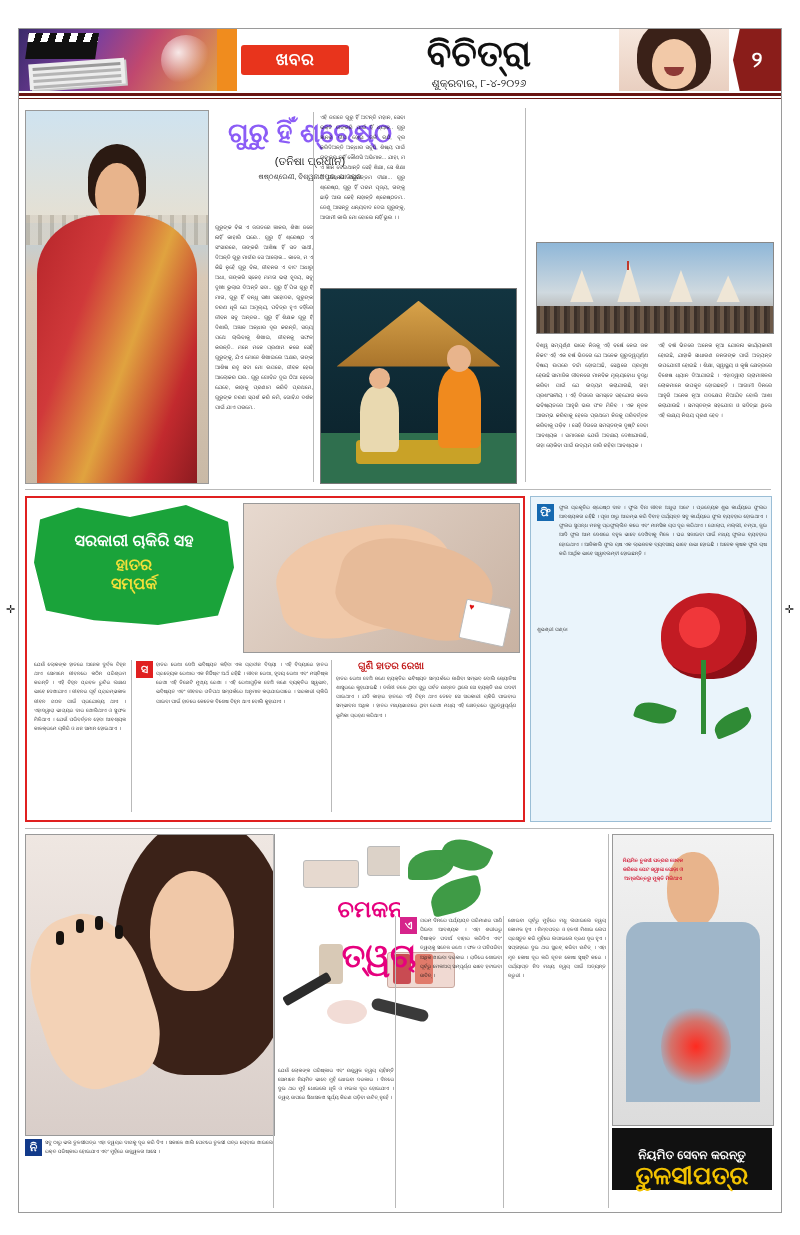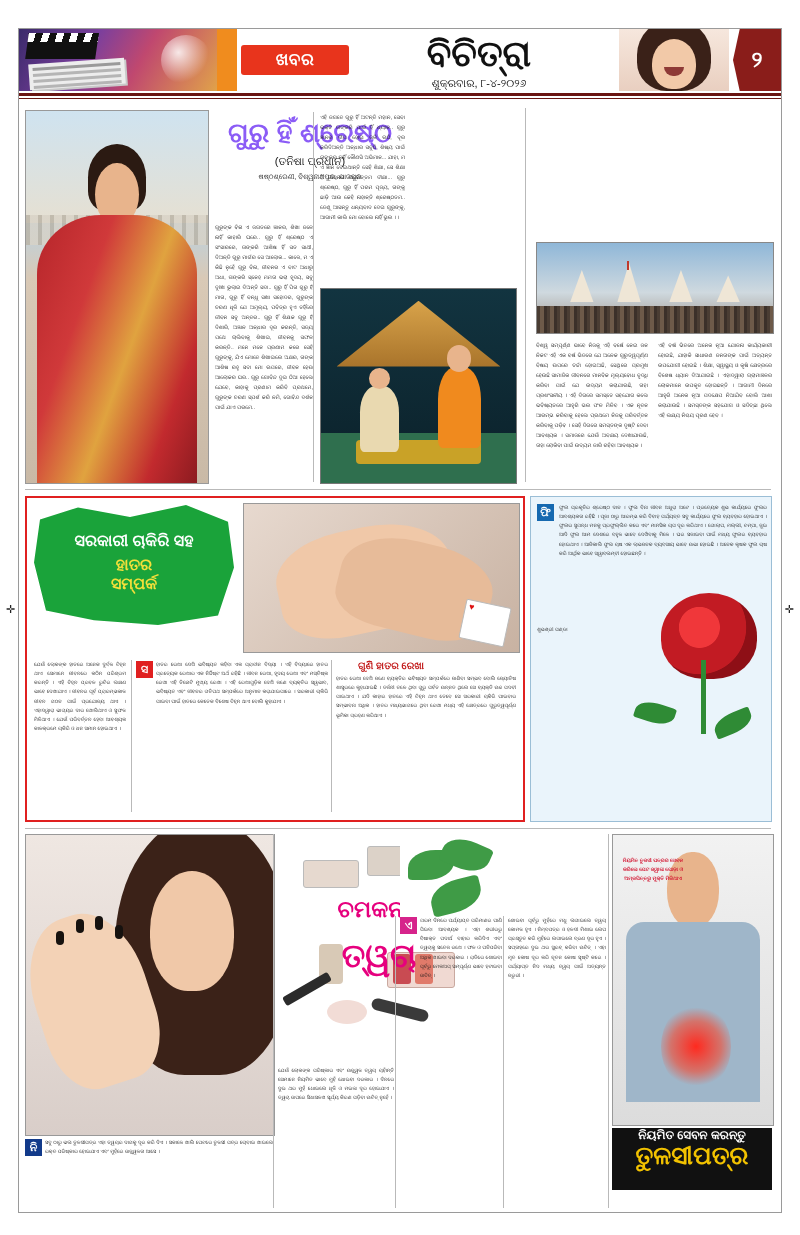"ନିୟମିତ ସେବନ କରନ୍ତୁ" .tulsi-ad .t1 { padding-top: 0 -> 20px }
